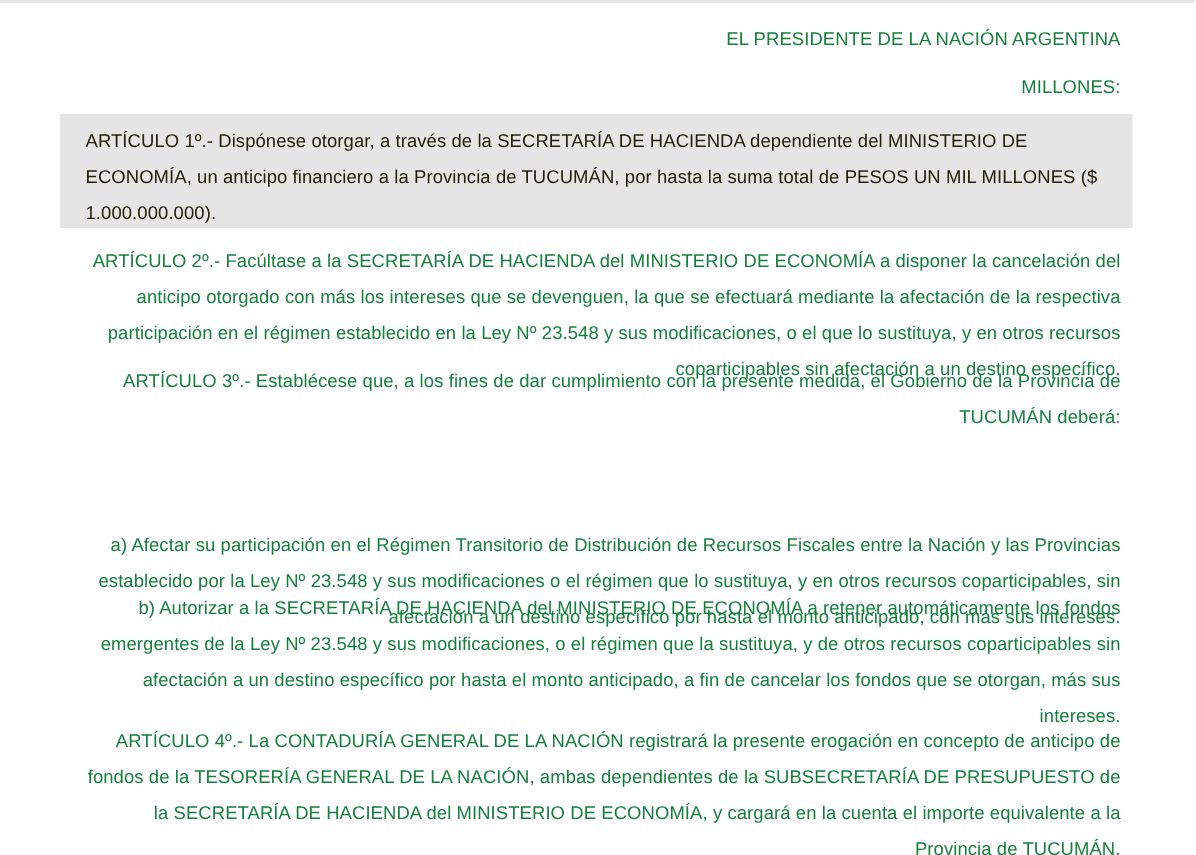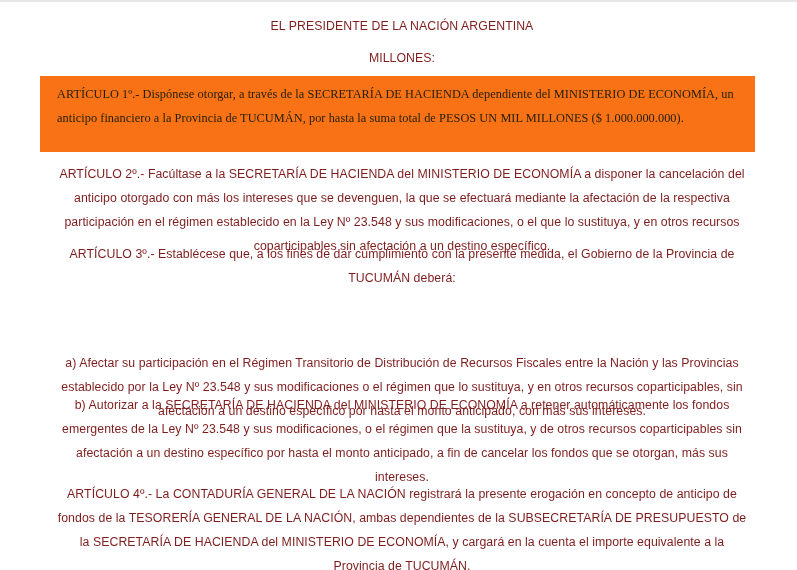"EL PRESIDENTE DE LA NACIÓN" .para { color: #7f1d1d -> #15803d; text-align: center -> right }
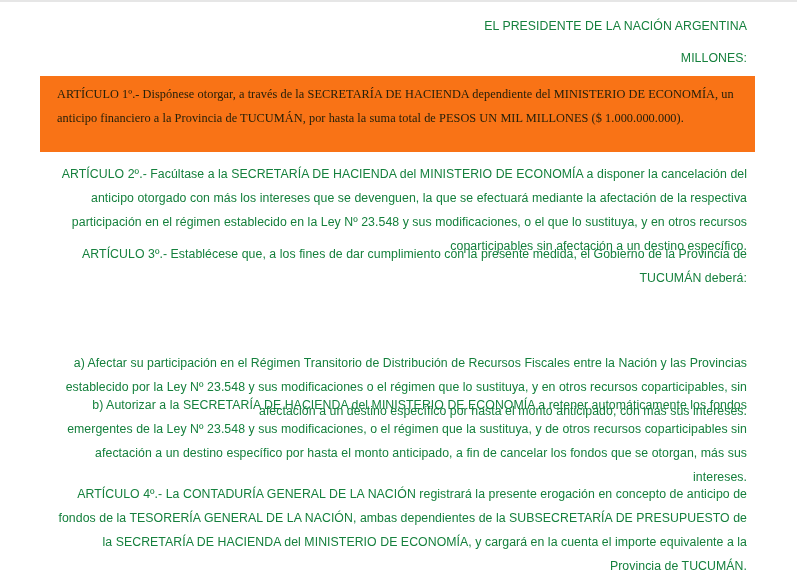"ARTÍCULO 1º.- Dispónese otorgar, a" .highlight-block { background: #f97316 -> #e5e5e5; font-family: Liberation Serif, serif -> none }
